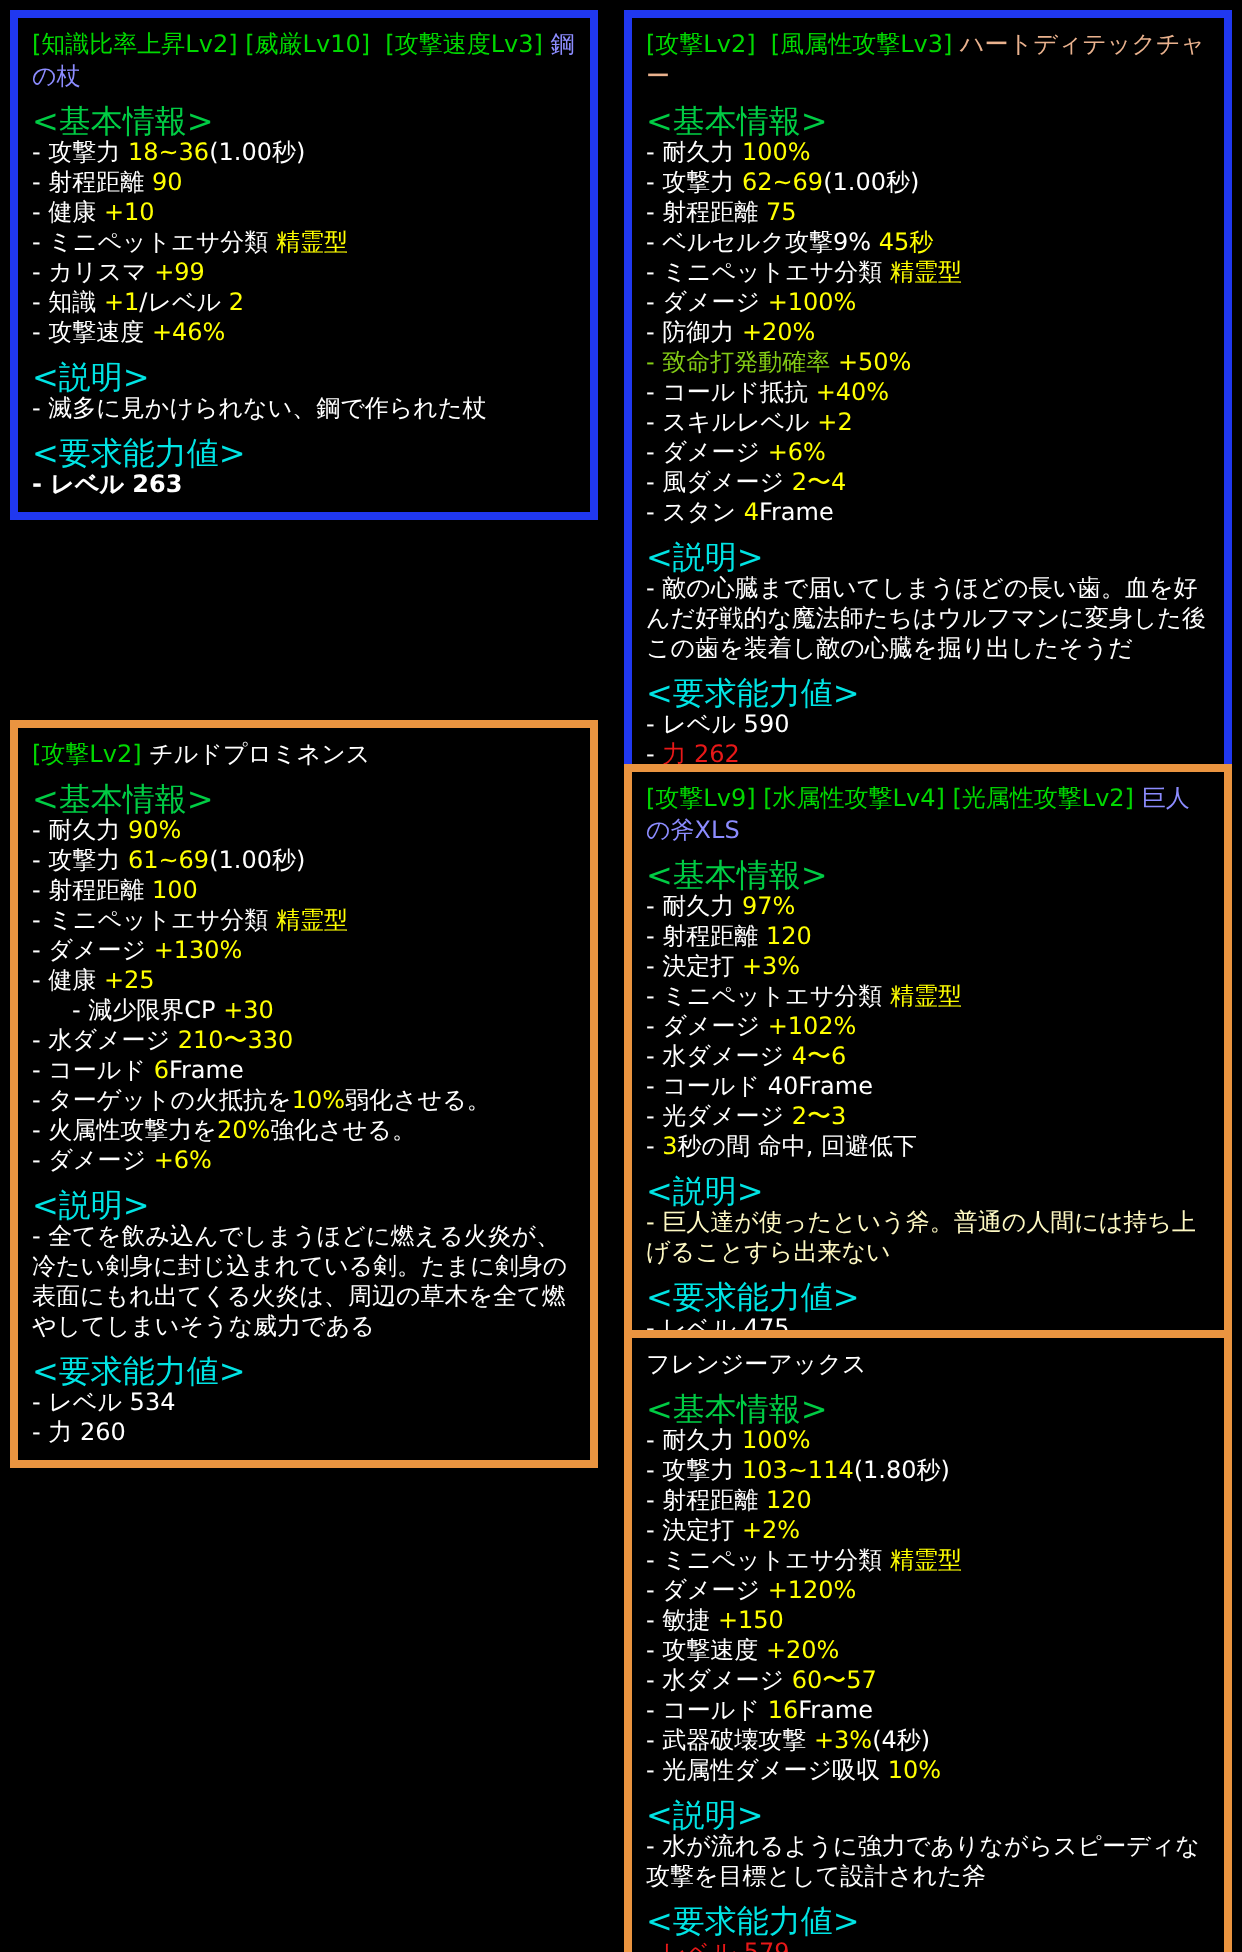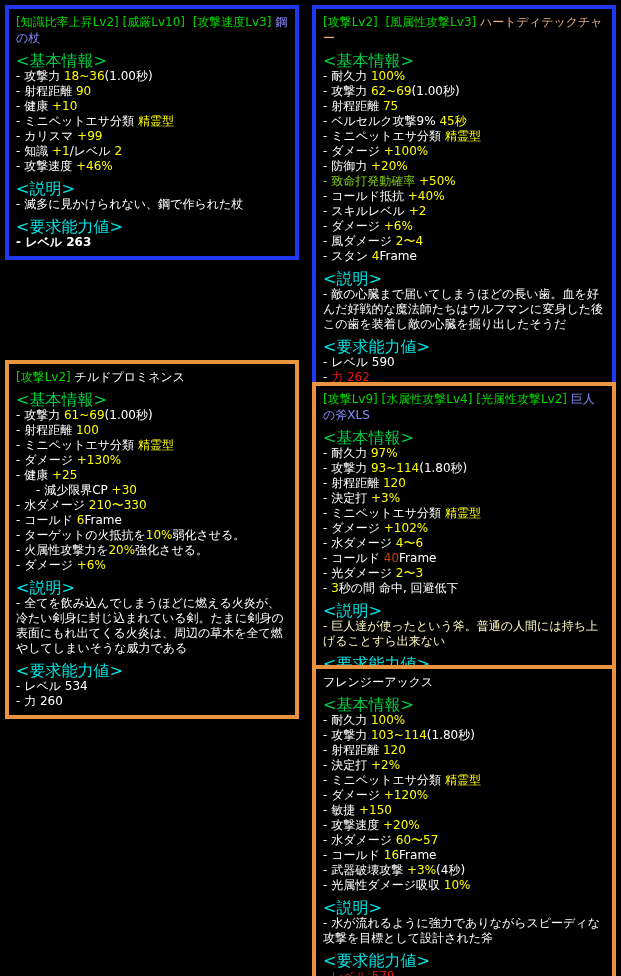"- 耐久力 90%" div.line { html: none -> <div><span>- 耐久力 </span><span>90%</span></div> }
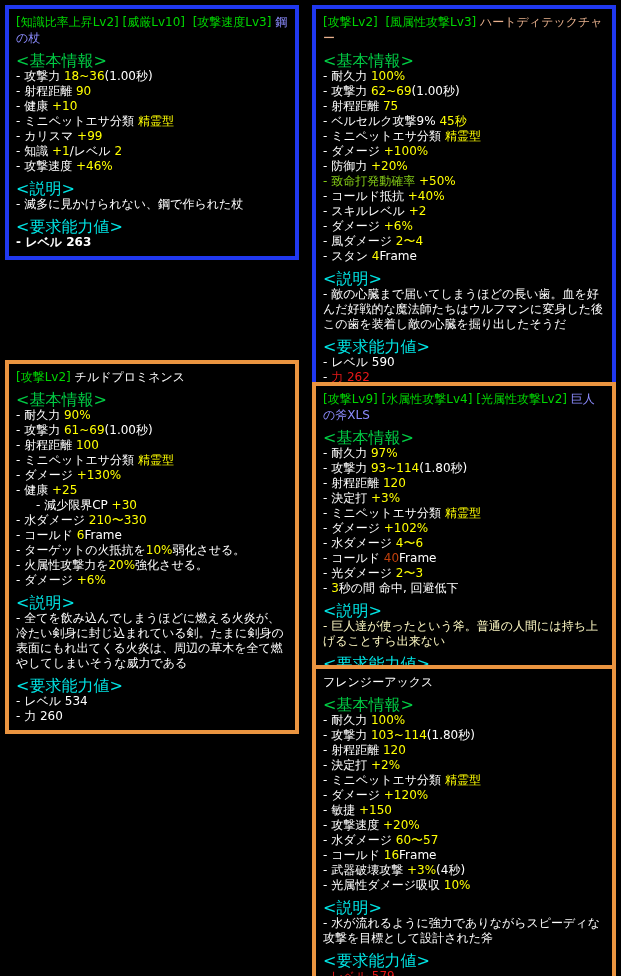"- 攻撃力 93~114(1.80秒)" div.line { html: <div><span>- 攻撃力 </span><span>93~114</span><span>(1.80秒)</span></div> -> none }
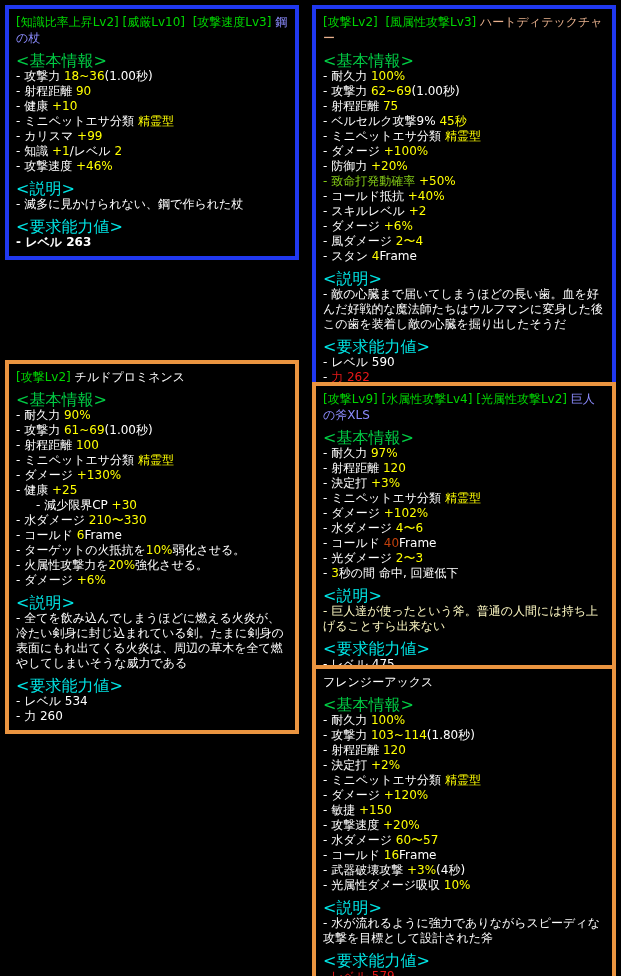"40" span { color: #c2410c -> #ffffff }
